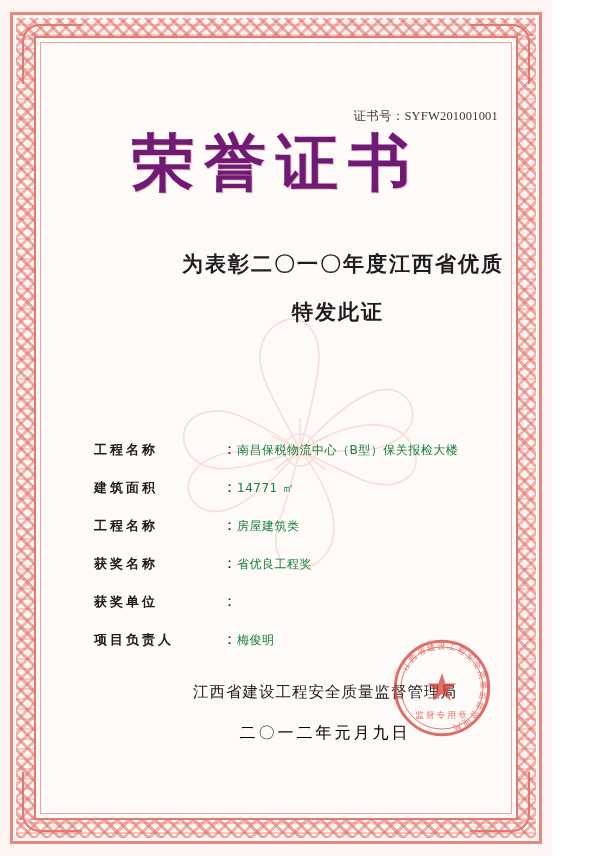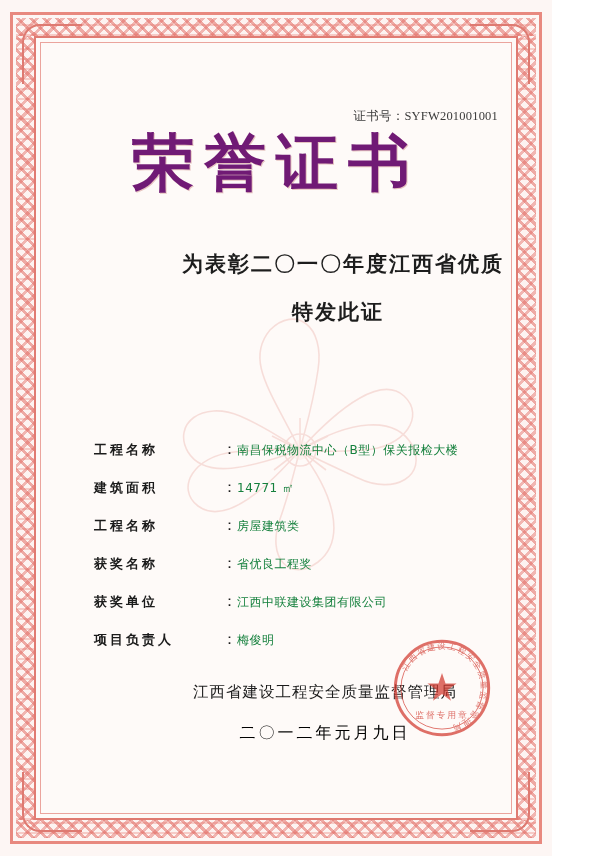"江西中联建设集团有限公司" span.field-value { html: <span>江西中联建设集团有限公司</span> -> none }
